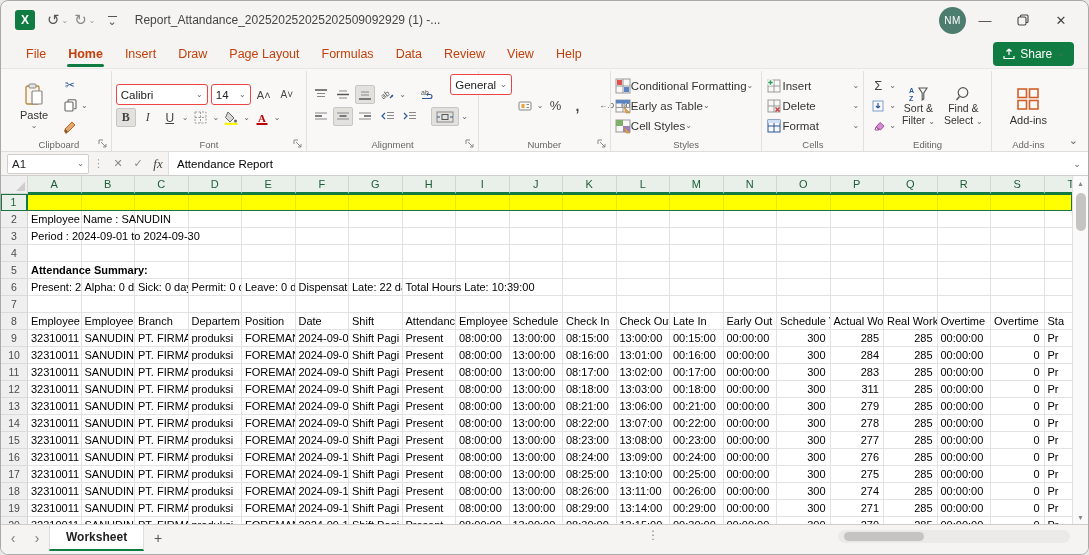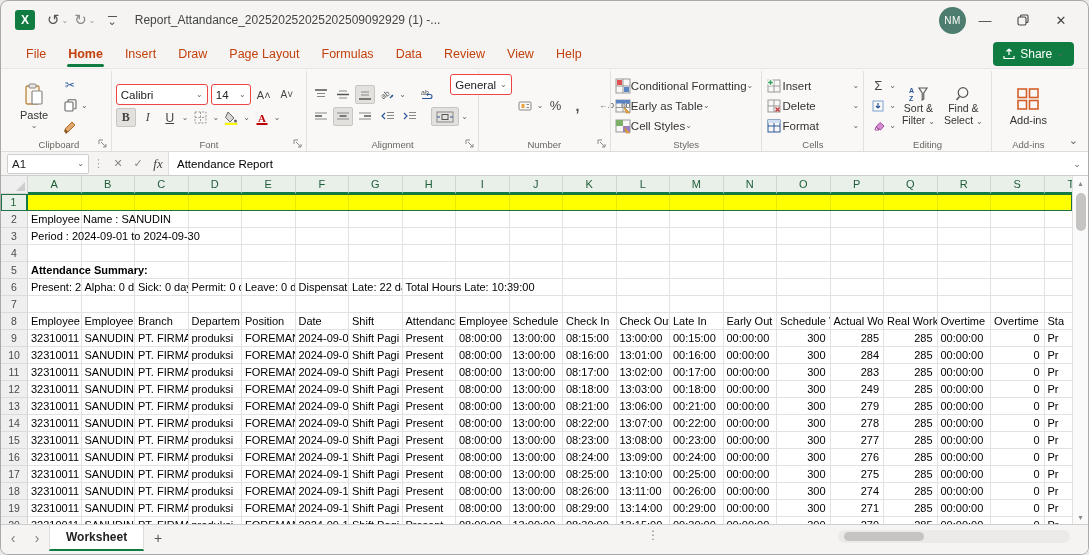"249" div.g-cell { text: 249 -> 311 }
